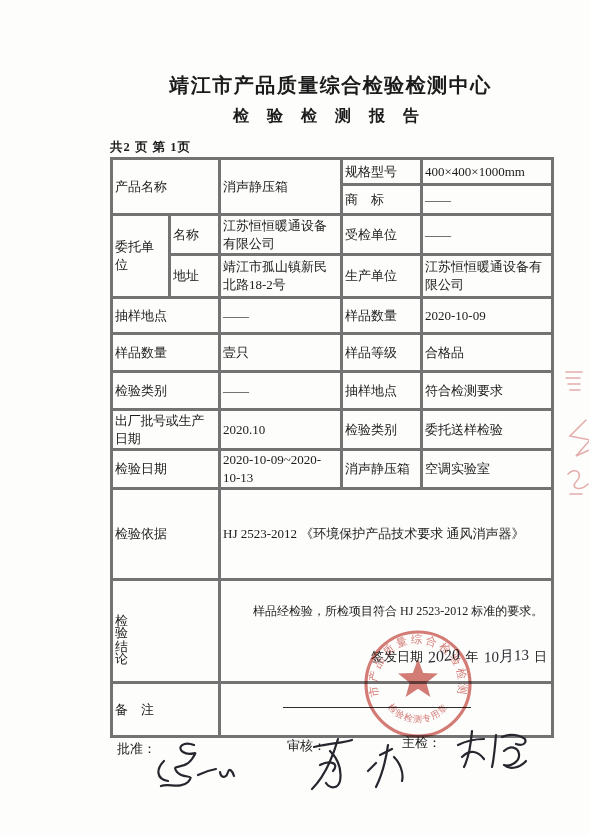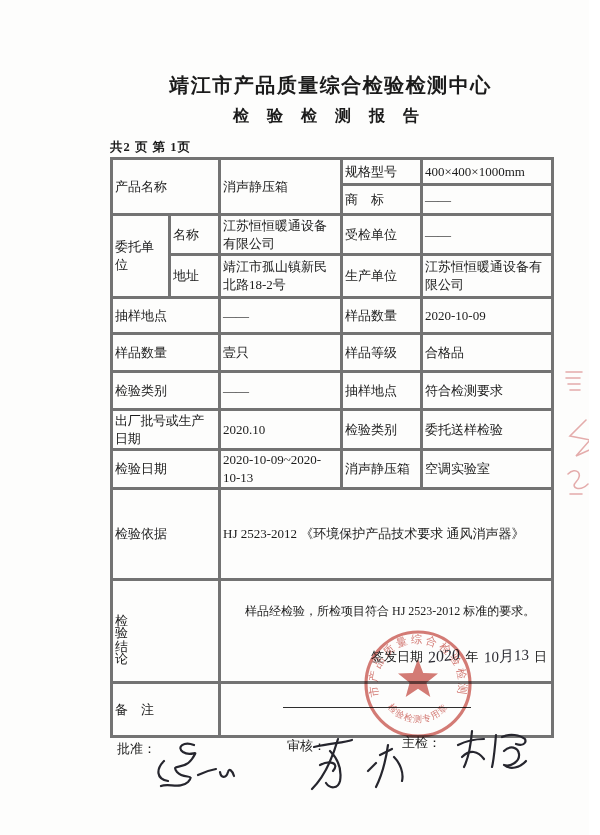"样品经检验，所检项目符合 HJ 2523-2012 标准的要求。" .concl-text { left: 24px -> 32px }
